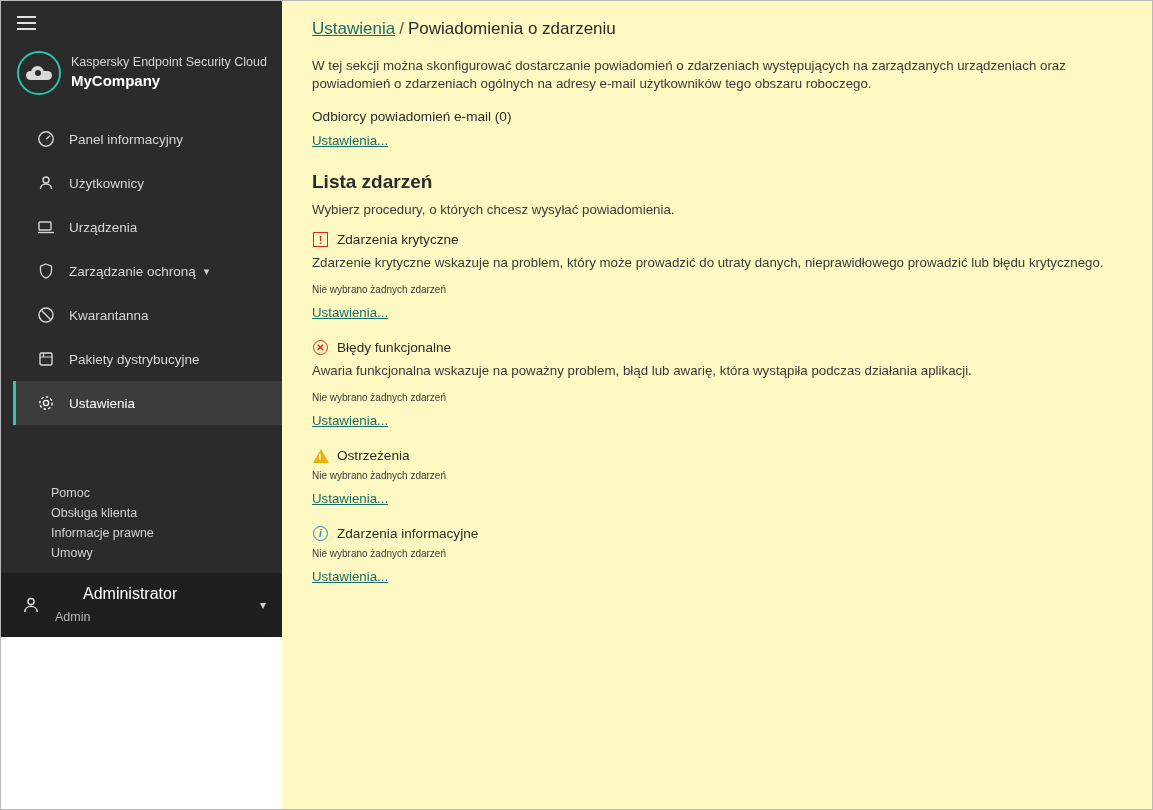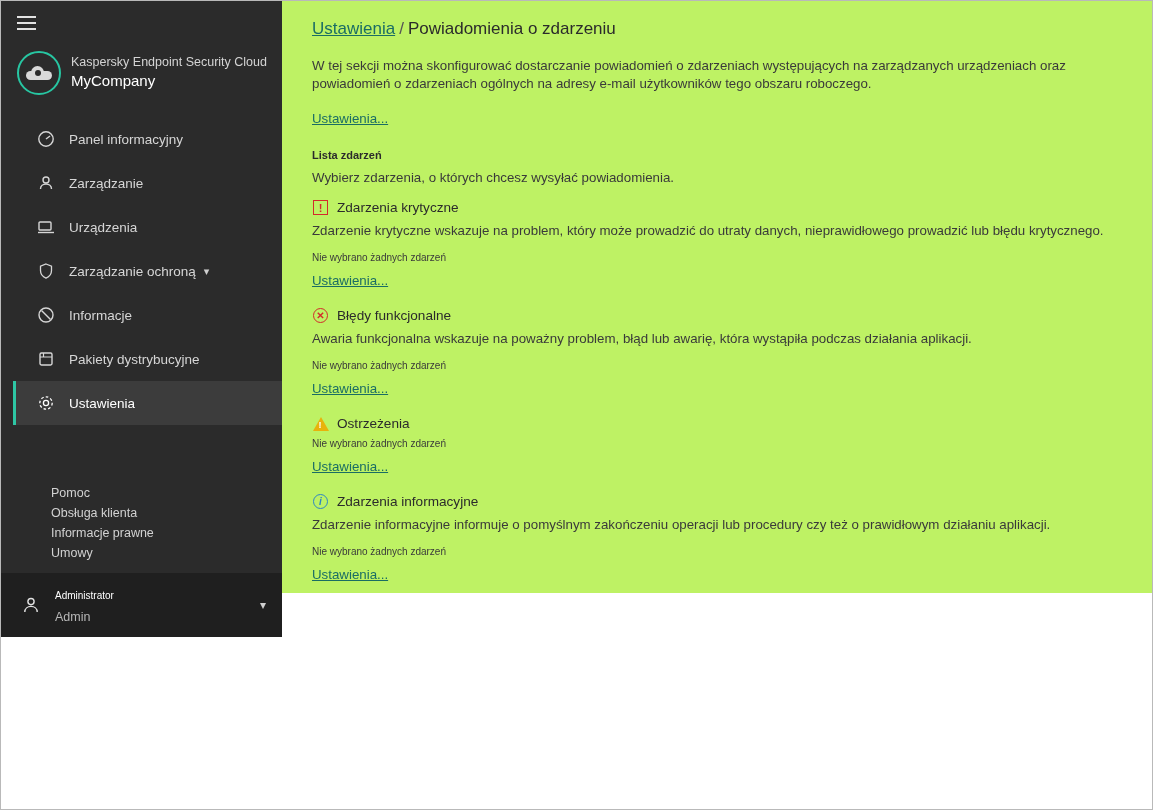"Ustawienia / Powiadomienia o zdarzeniu" .main { background: #bef264 -> #fef9c3; height: 592px -> 808px }
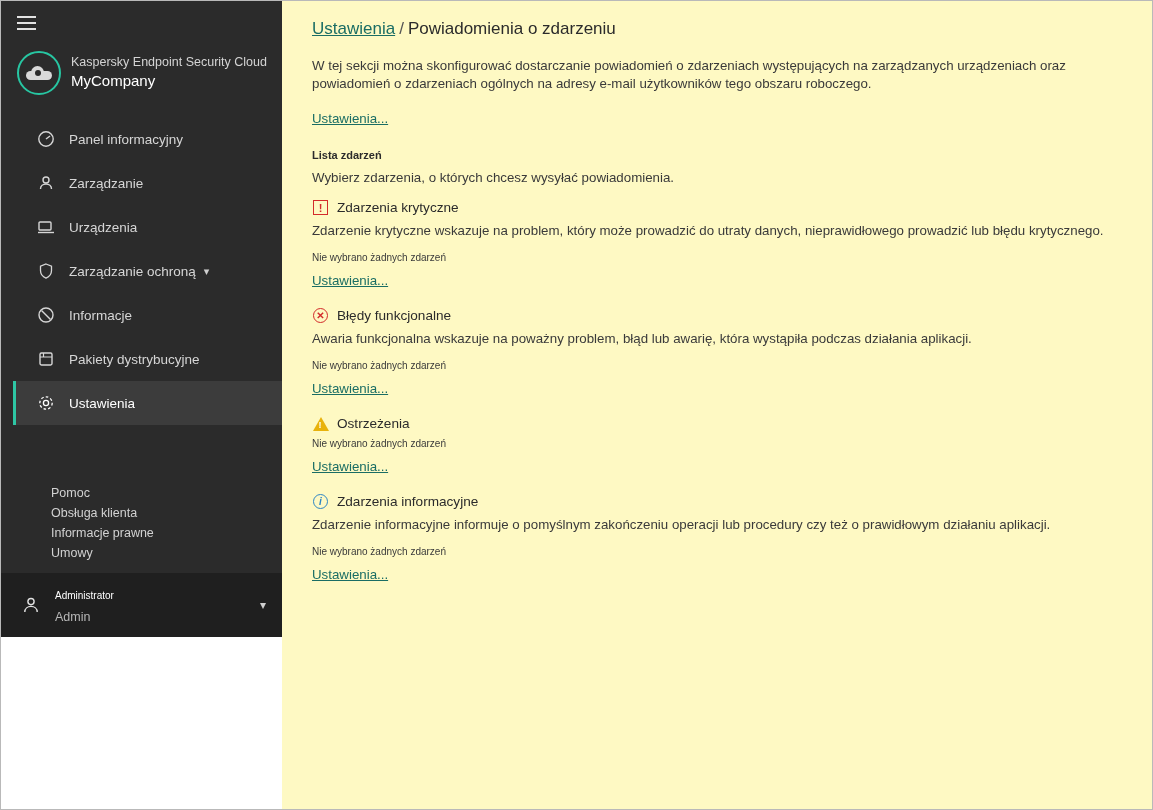"MyCompany" .brand-line2 { font-weight: normal -> bold }
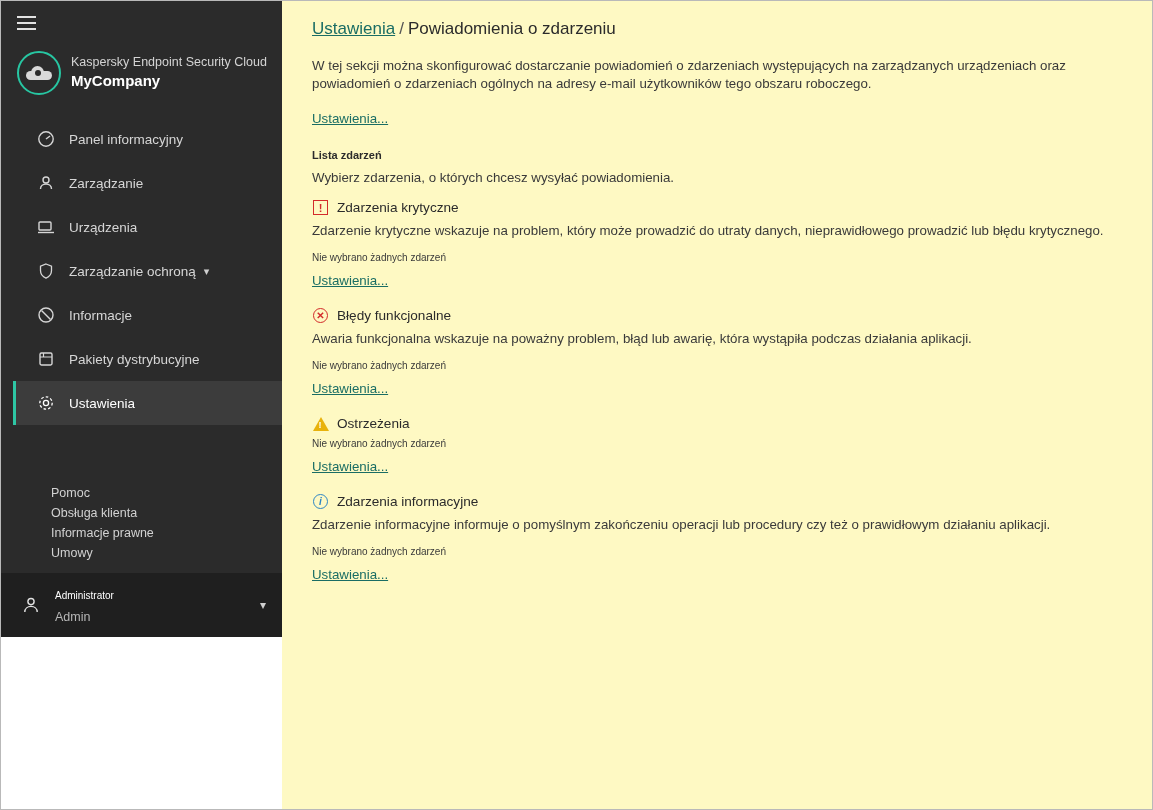"Odbiorcy powiadomień e-mail (0)" div.recipients { html: none -> <div>Odbiorcy powiadomień e-mail (0)</div> }
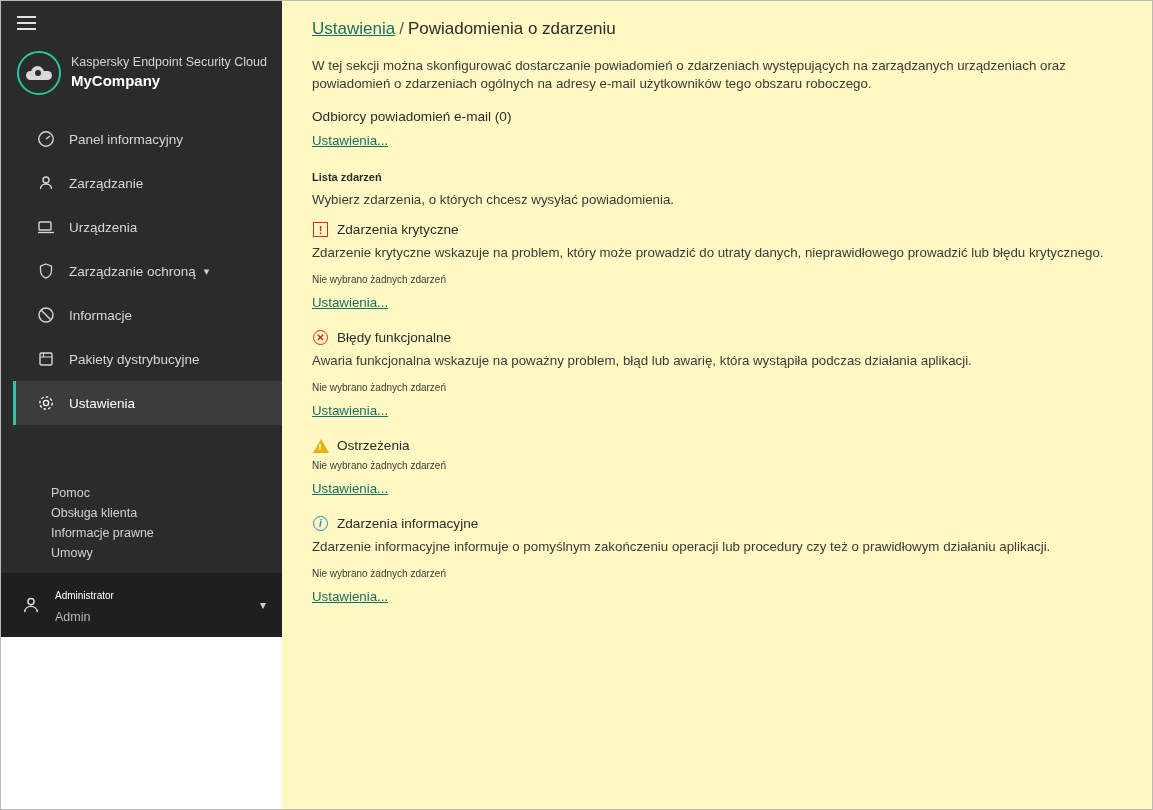"Zarządzanie" span.nav-label { text: Zarządzanie -> Użytkownicy }
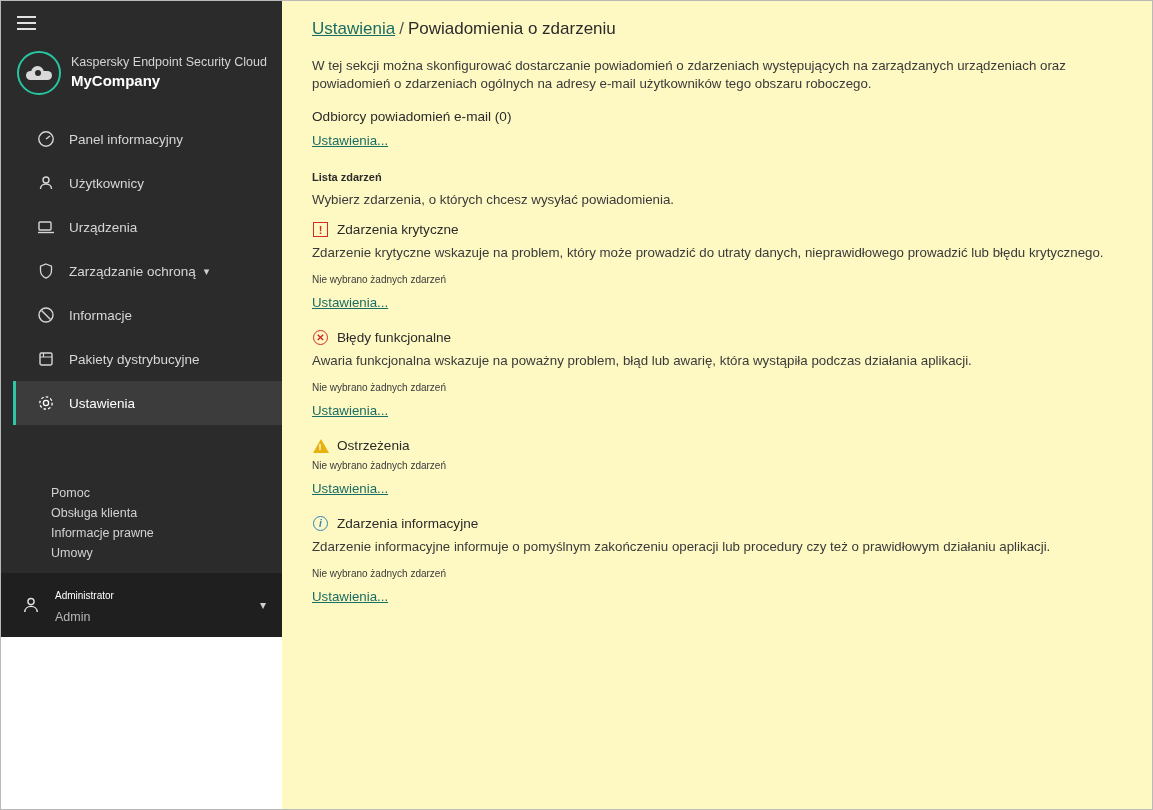"Lista zdarzeń" .section-title { font-size: 11px -> 19px }
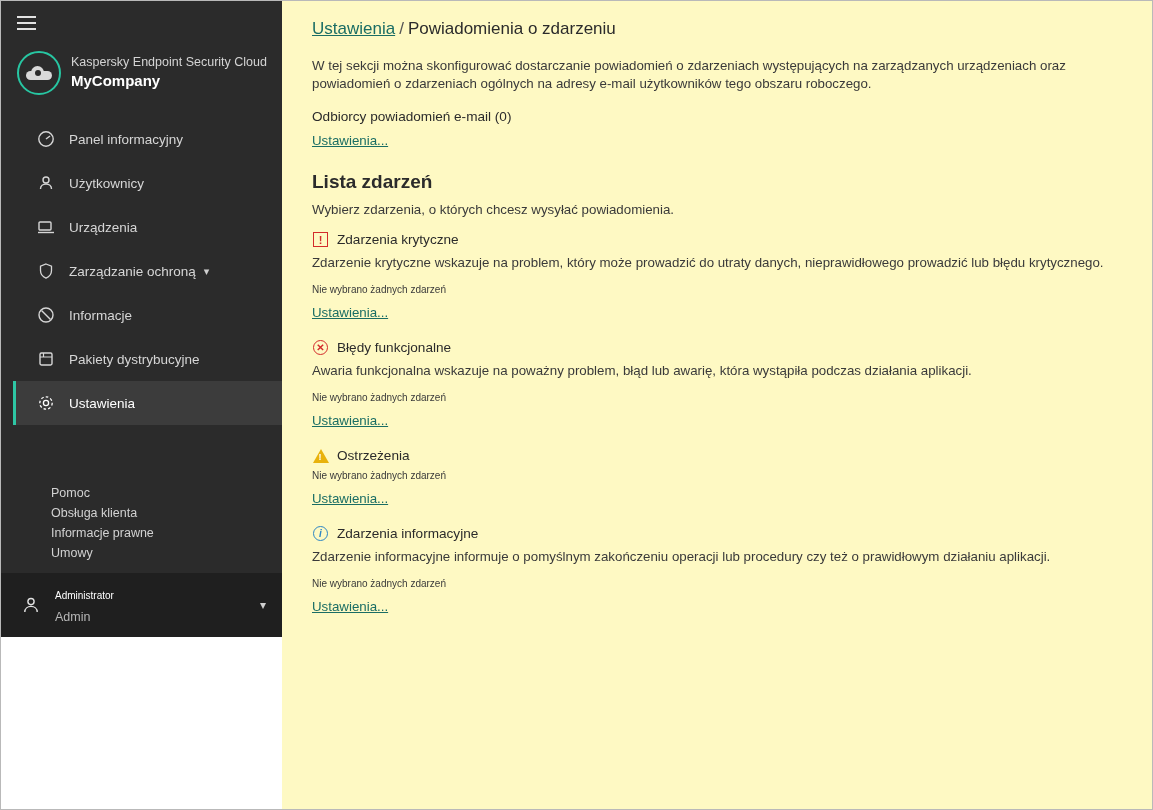"Wybierz zdarzenia, o których chcesz" div.section-sub { text: zdarzenia -> procedury }
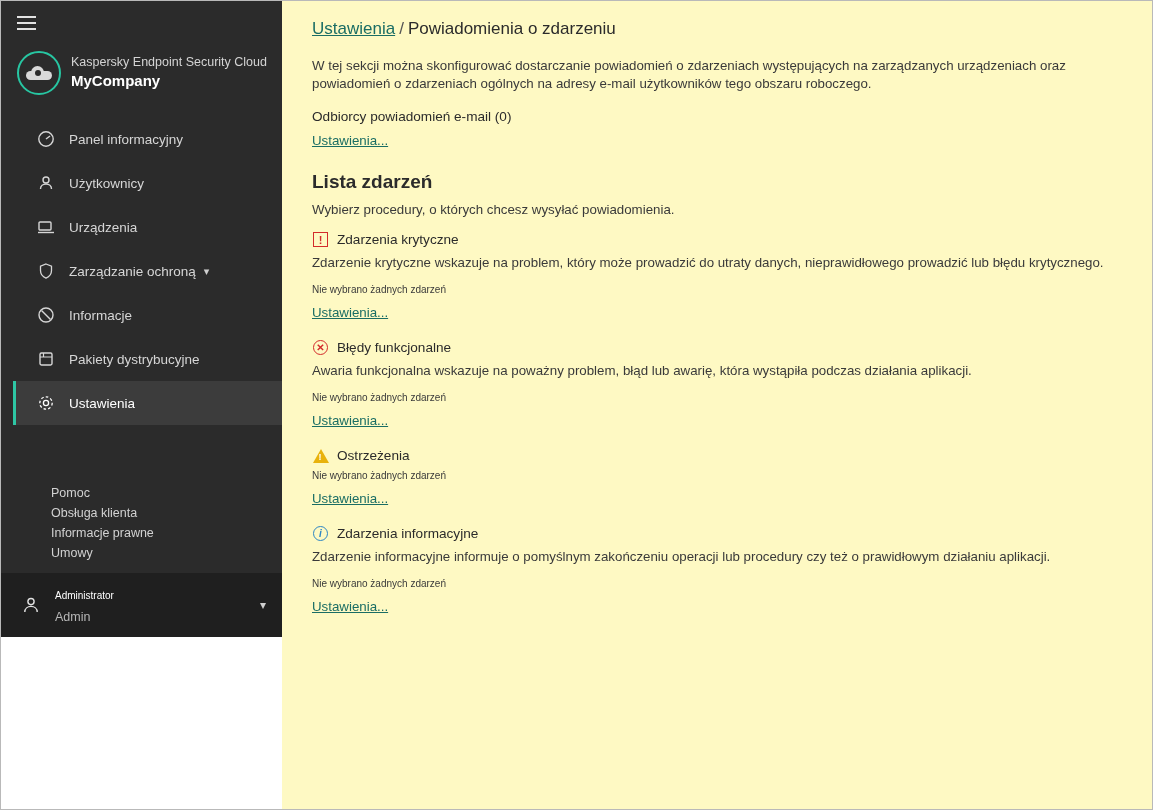"Informacje" span.nav-label { text: Informacje -> Kwarantanna }
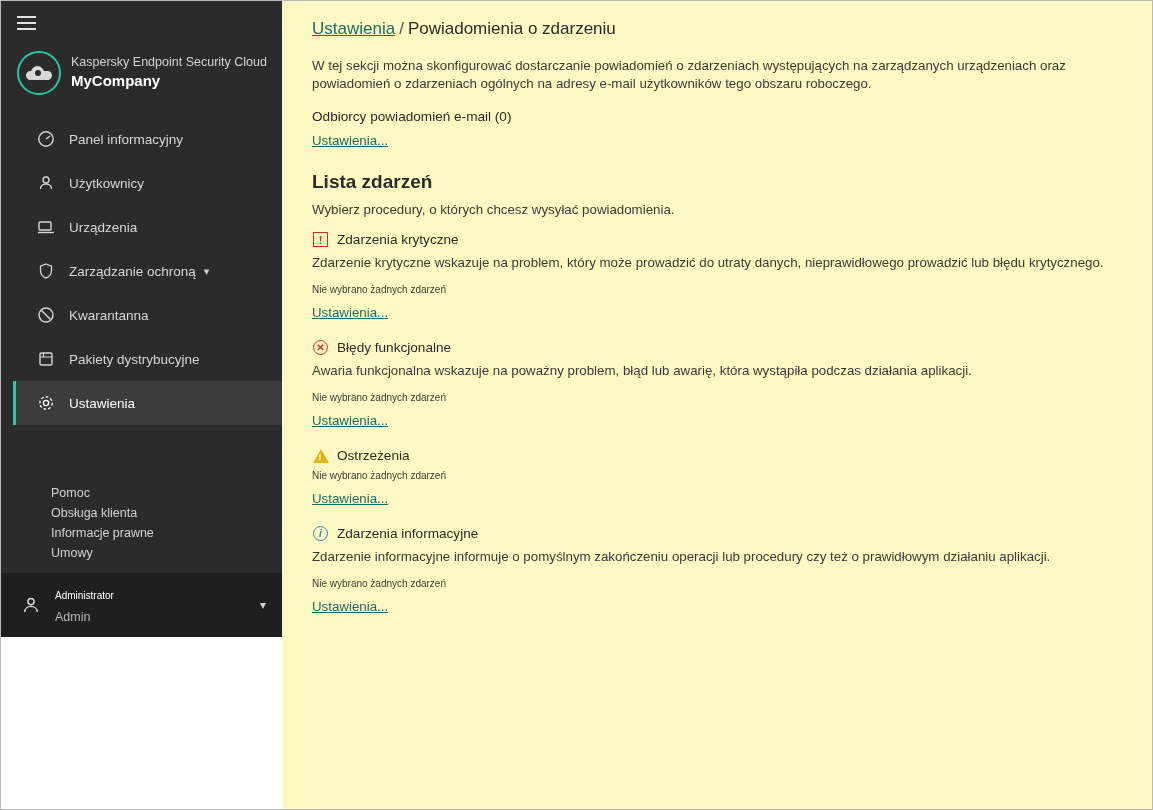"Zdarzenie informacyjne informuje o" div.event-desc { html: <div>Zdarzenie informacyjne informuje o pomyślnym zakończeniu operacji lub procedury czy też o prawidłowym działaniu aplikacji.</div> -> none }
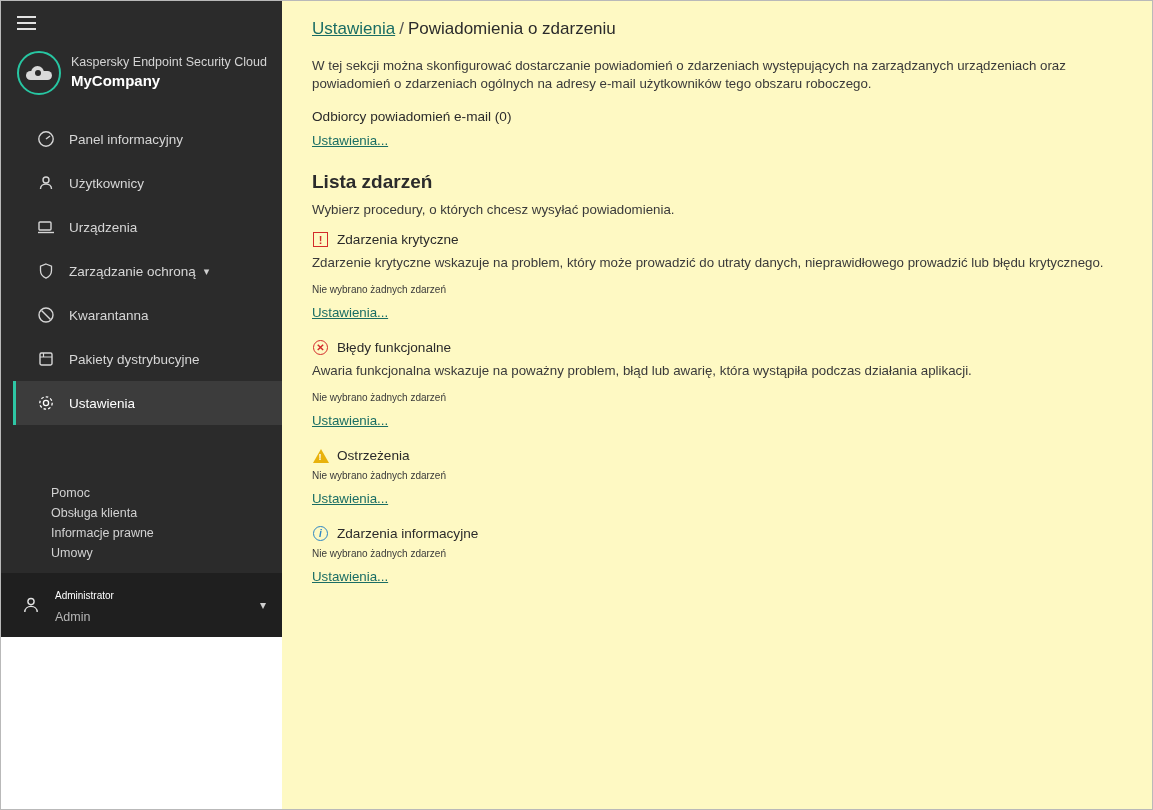"Administrator" .user-name { font-size: 10px -> 16px; margin-left: none -> 28px }
